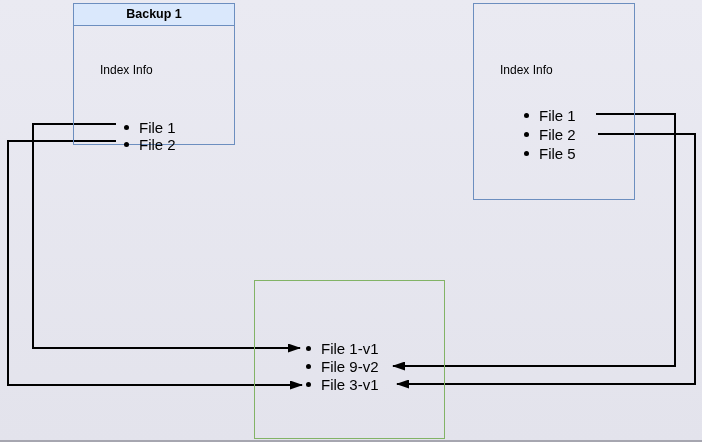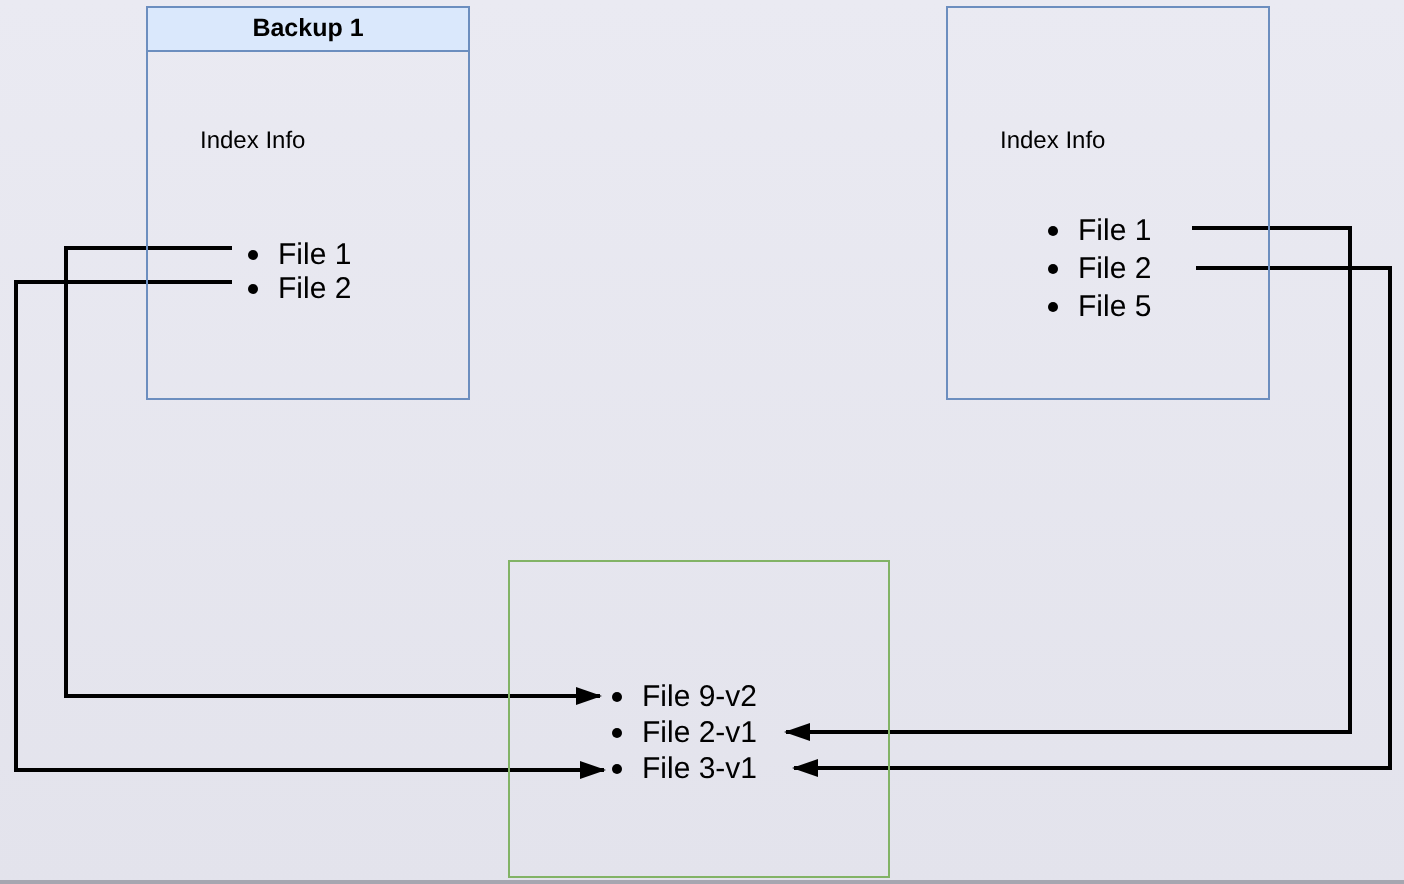"Backup 1" #backup1 { height: 197px -> 142px }
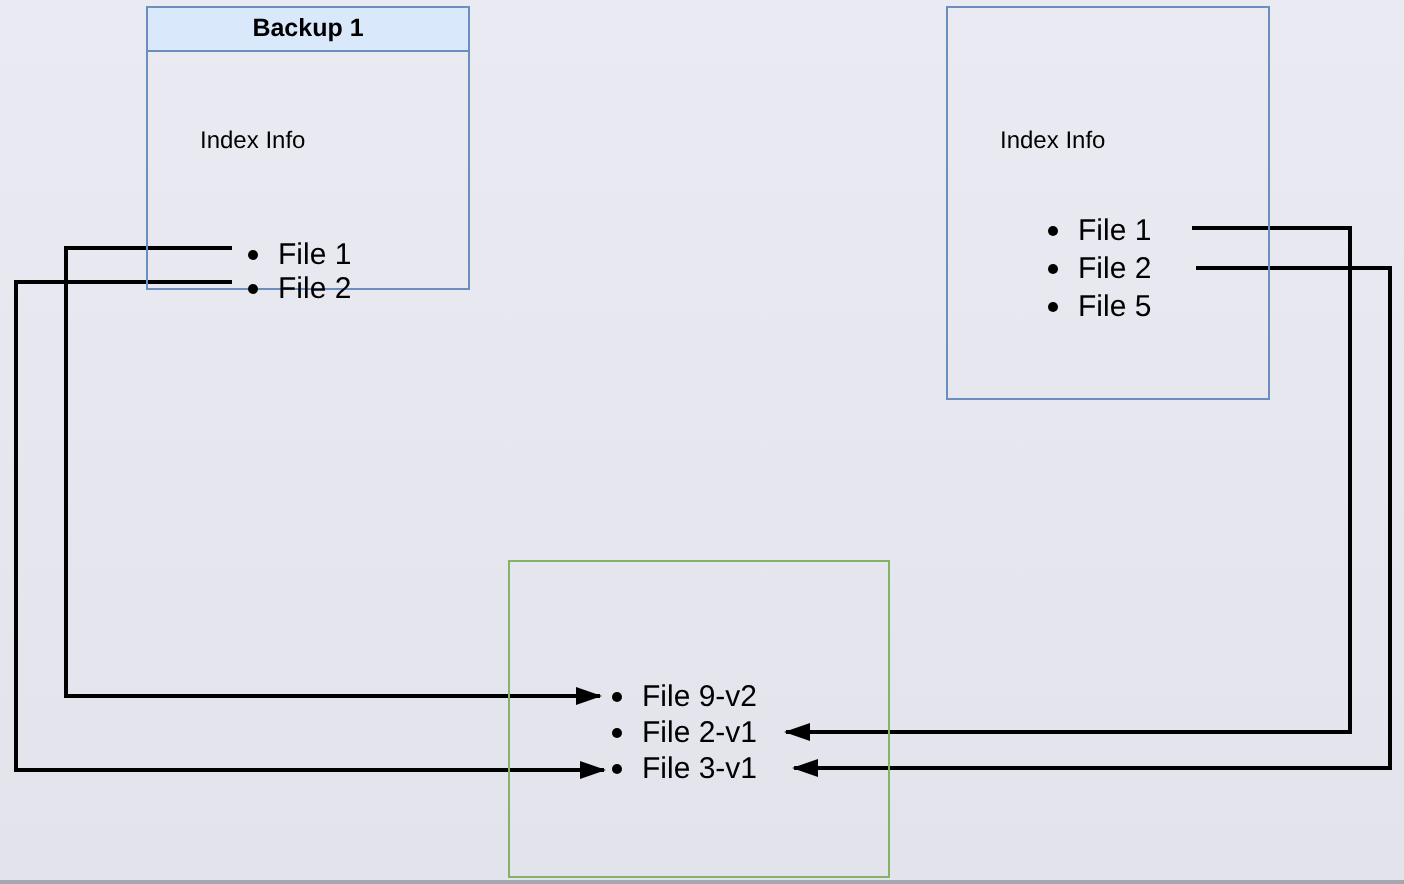"File 1-v1" div.bullet-row { html: none -> <div> <span></span> <span>File 1-v1</span> </div> }
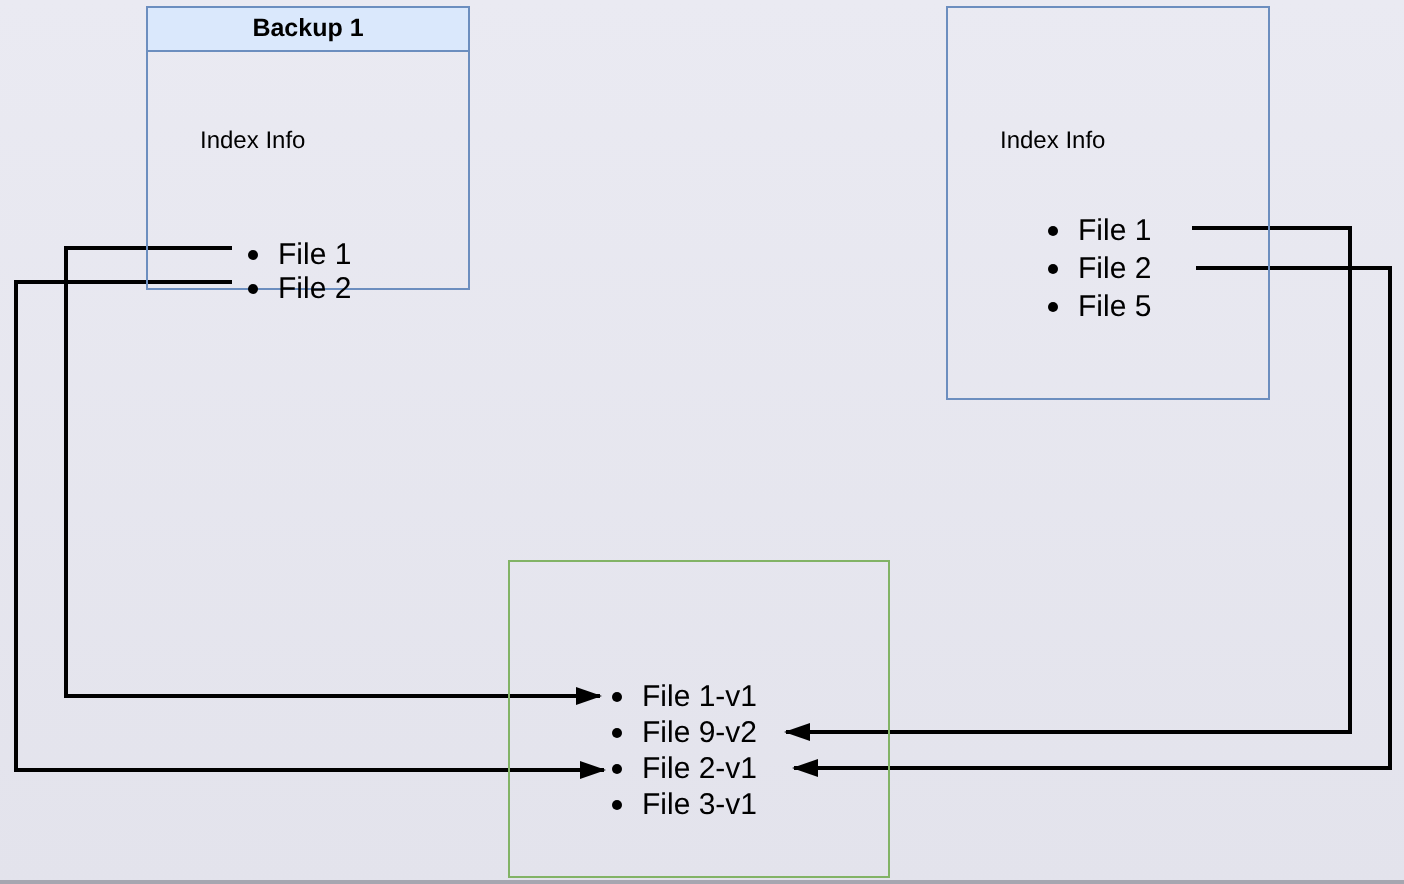"File 2-v1" div.bullet-row { html: <div> <span></span> <span>File 2-v1</span> </div> -> none }
